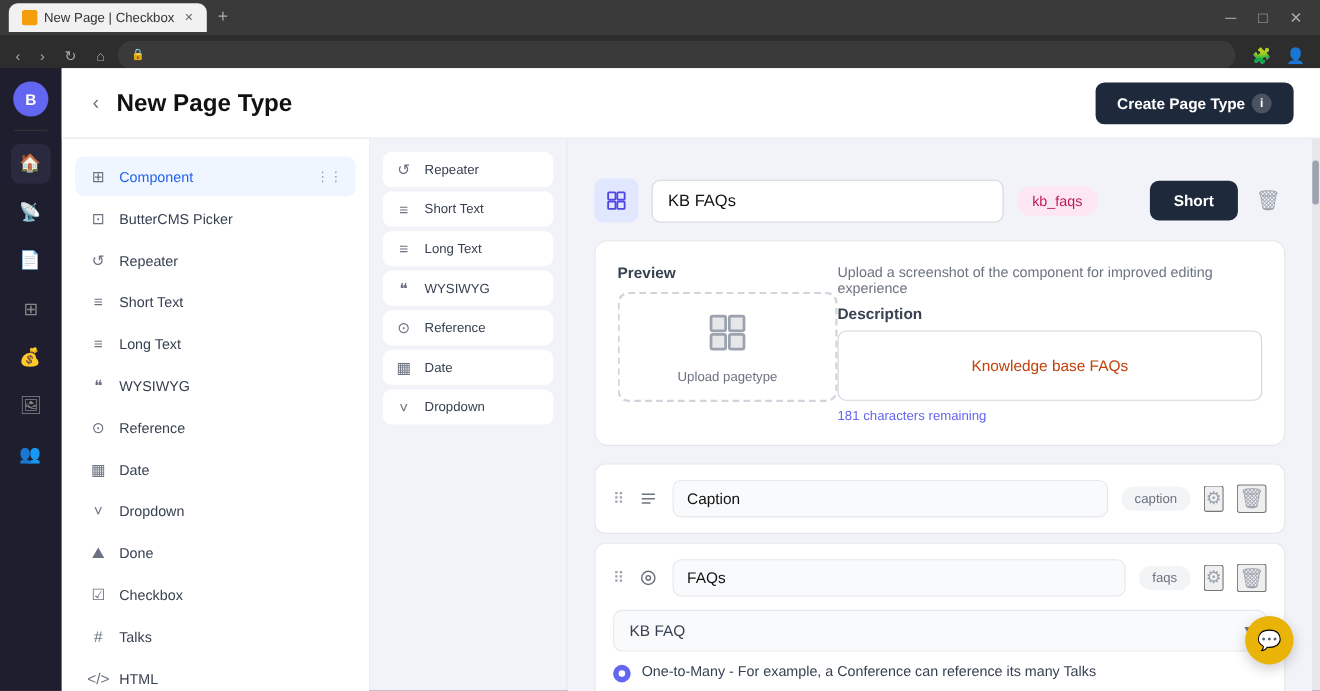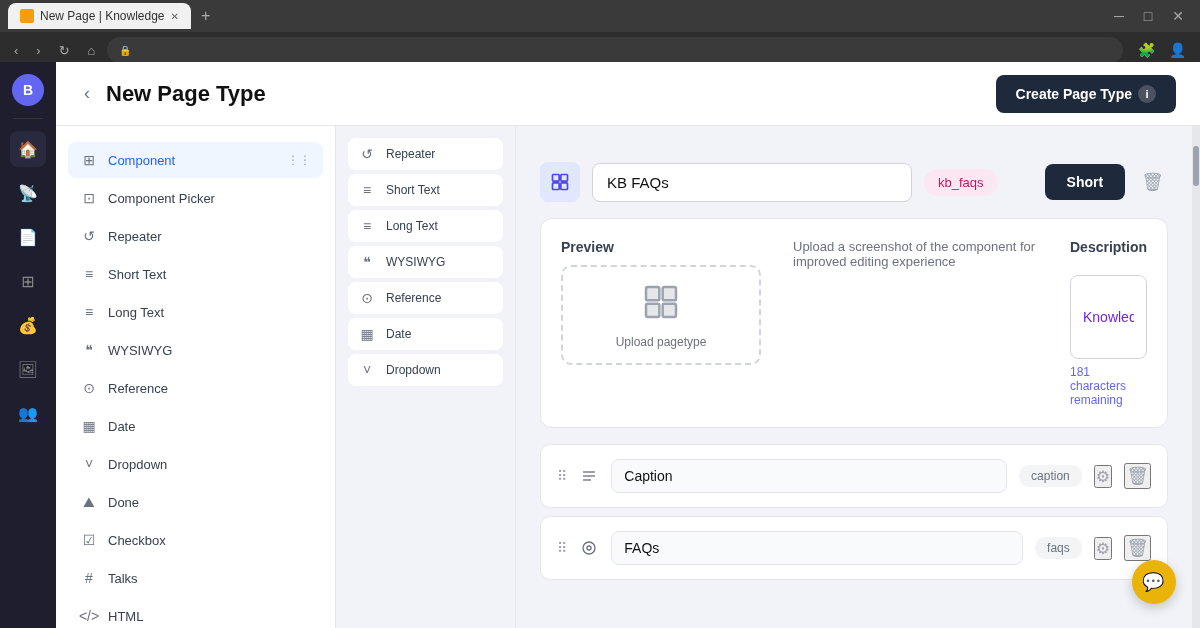"New Page | Knowledge" span { text: Knowledge -> Checkbox }
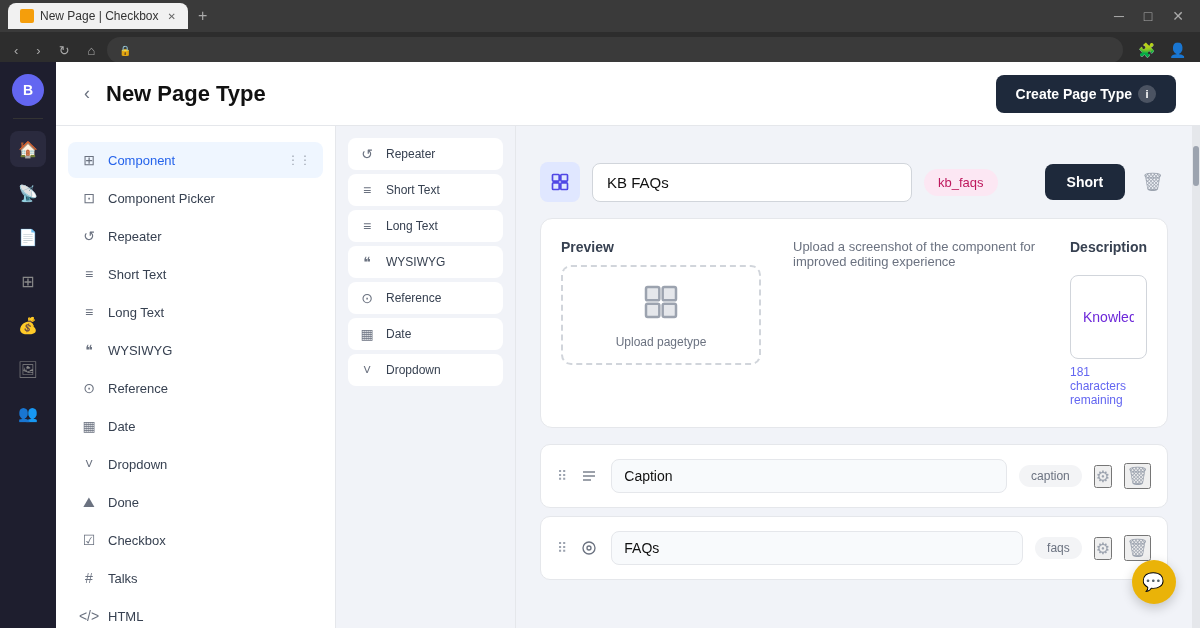"Component Picker" span { text: Component -> ButterCMS }
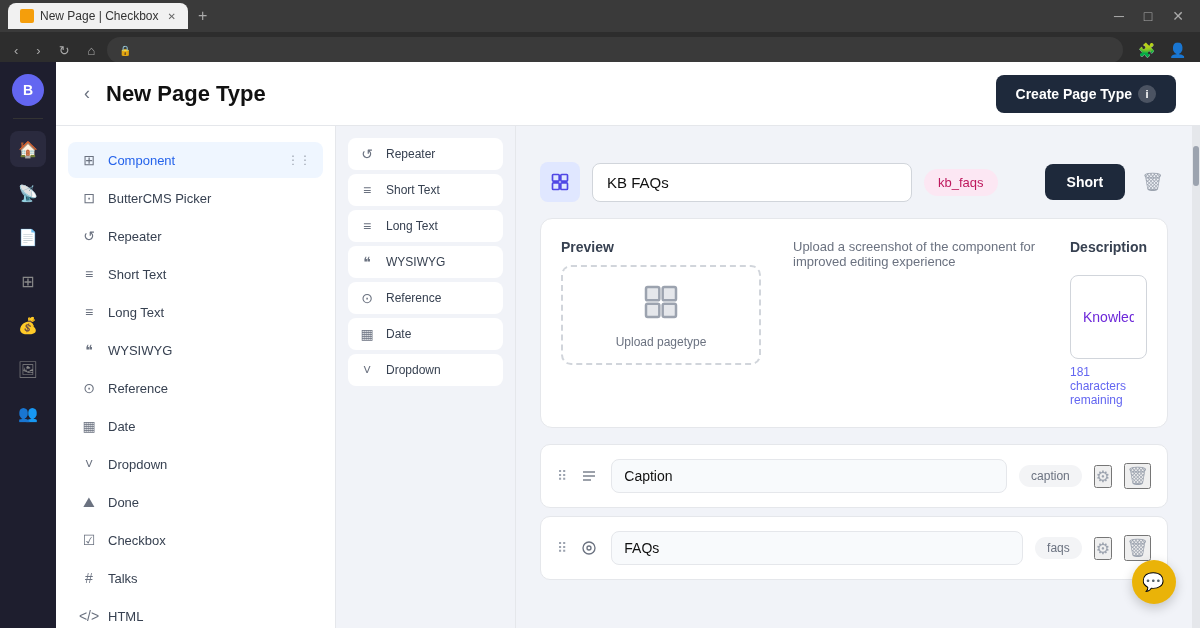"Preview" .preview-section { gap: 32px -> none }
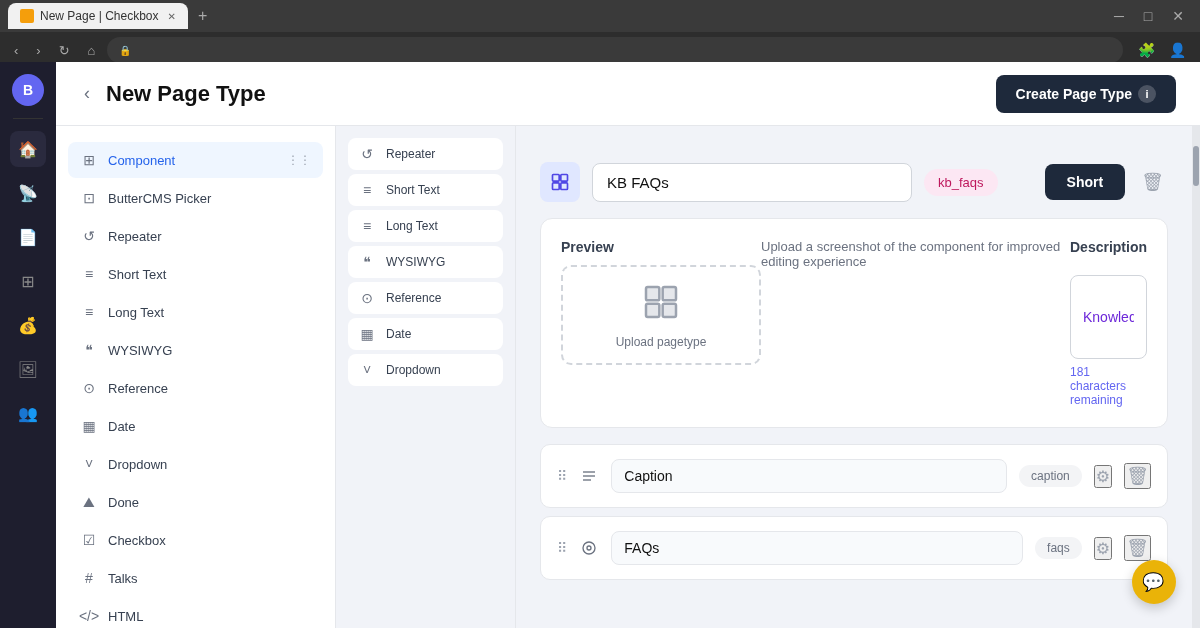"Upload a screenshot of the" div { flex-direction: row -> column }
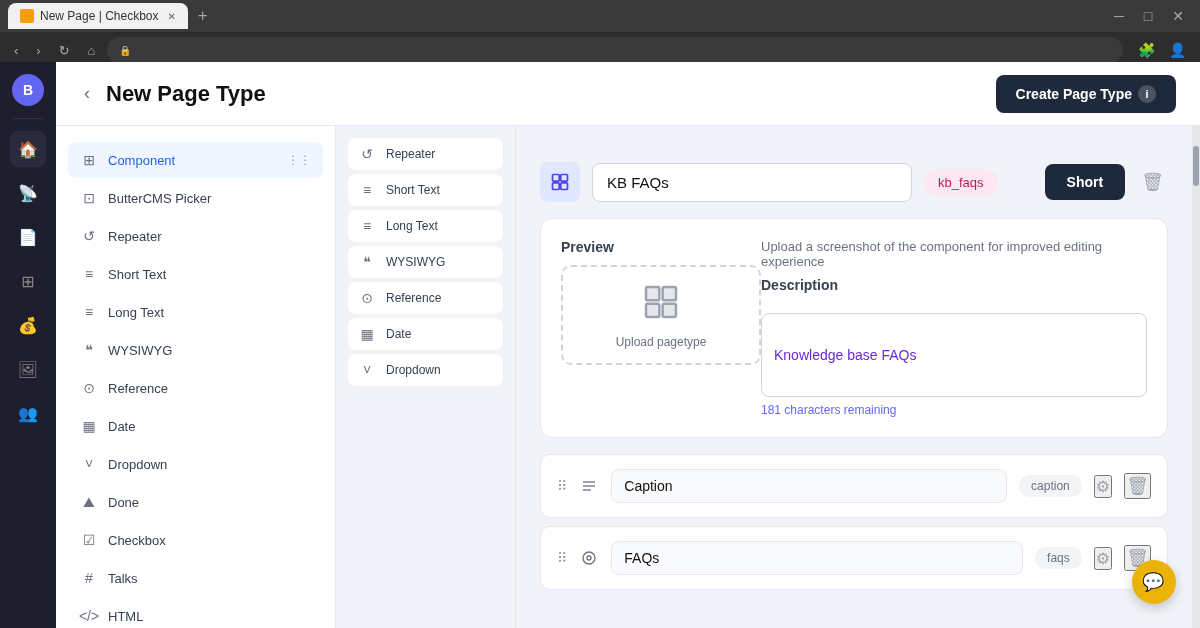"Description" .desc-label { margin-bottom: 20px -> 7px }
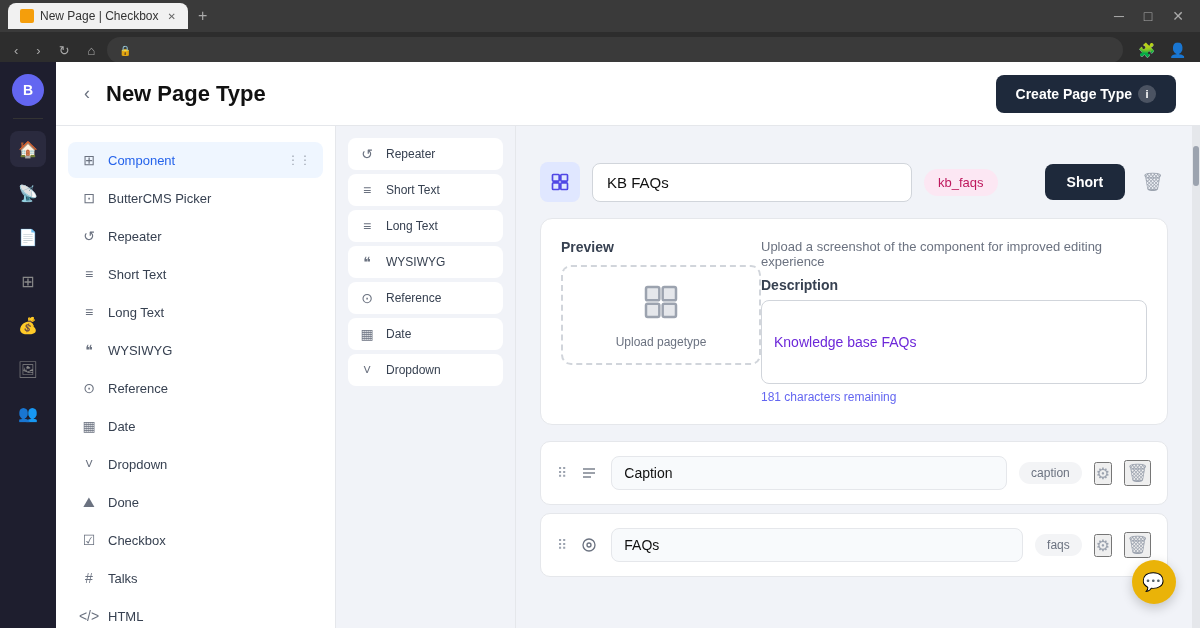"Knowledge base FAQs" .desc-input { color: #6d28d9 -> #c2410c; height: 84px -> 64px; text-align: none -> center }
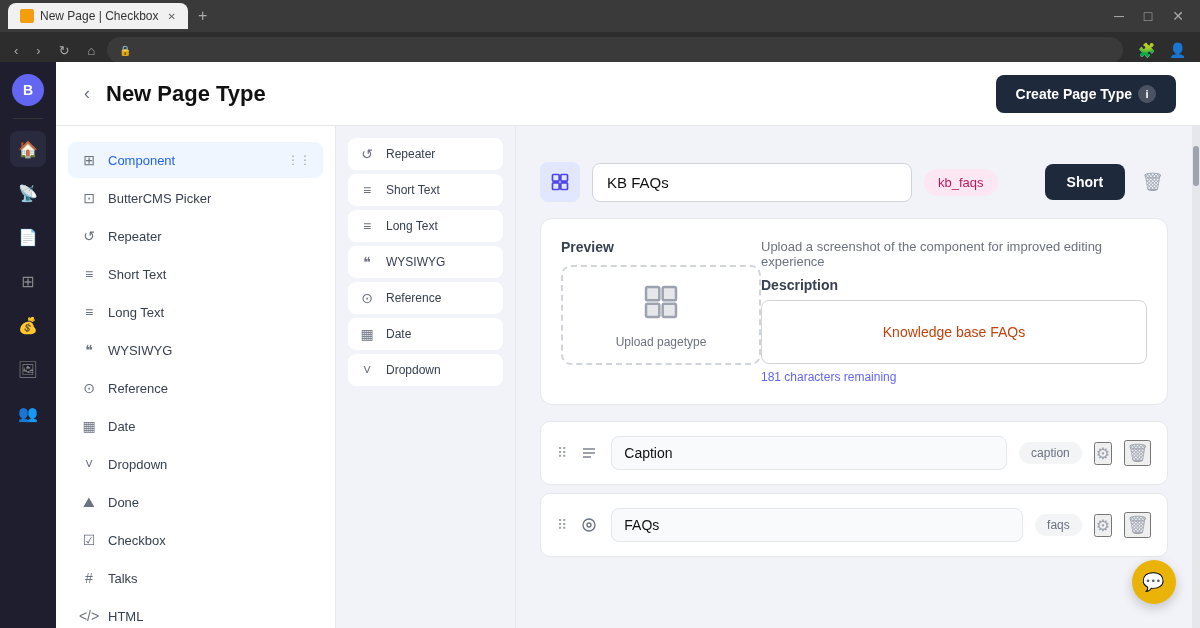"KB FAQ" div.faqs-dropdown-row { html: none -> <div> <div> <select> <option>KB FAQ</option> </select> <span>▾</span> </div> <div> <span></span> <span>One-to-Many - For example, a Conference can reference its many Talks</span> </div> </div> }
